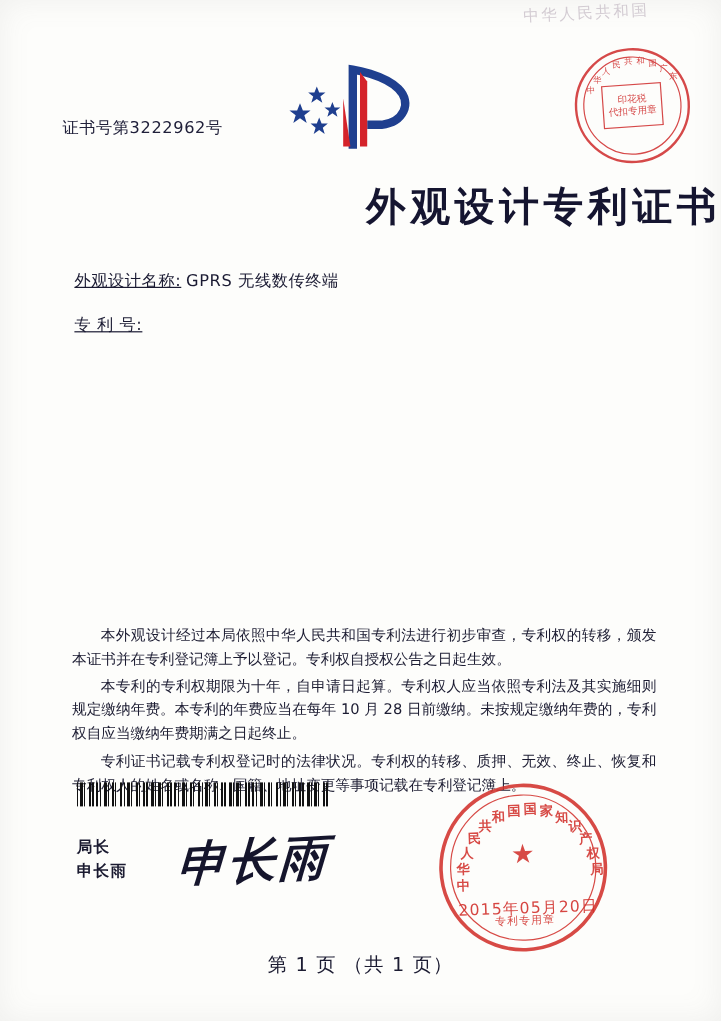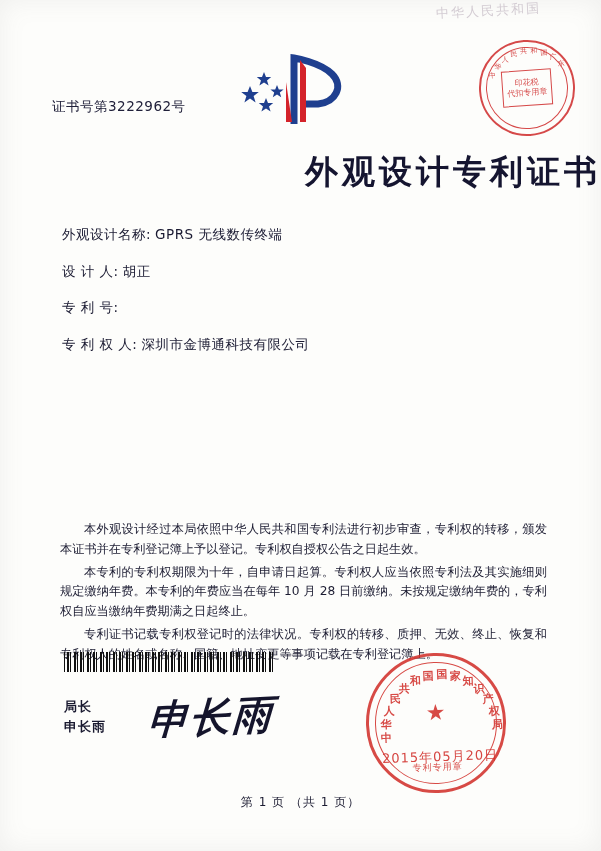"外观设计名称:" .field-label { text-decoration: none -> underline }
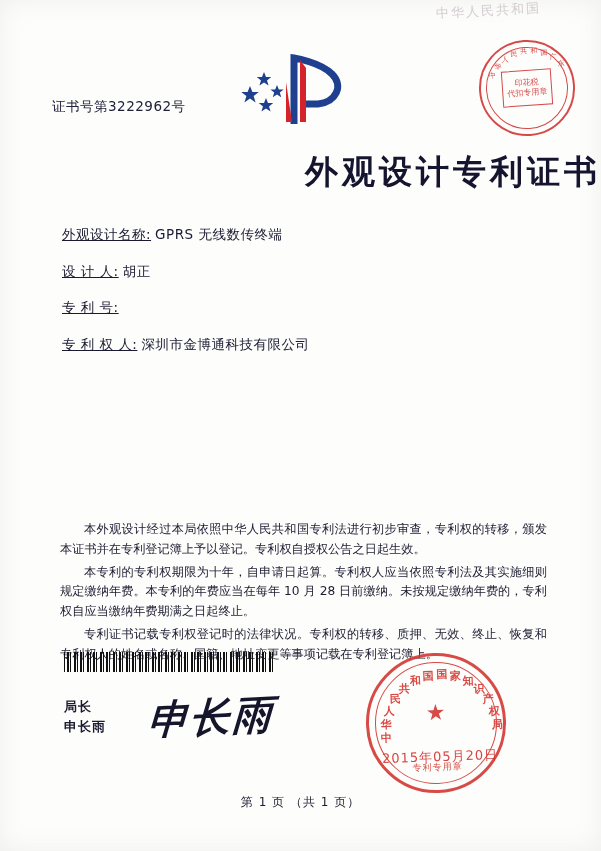"设 计 人:" div.field-row { html: <div> <span>设 计 人:</span> <span>胡正</span> </div> -> none }
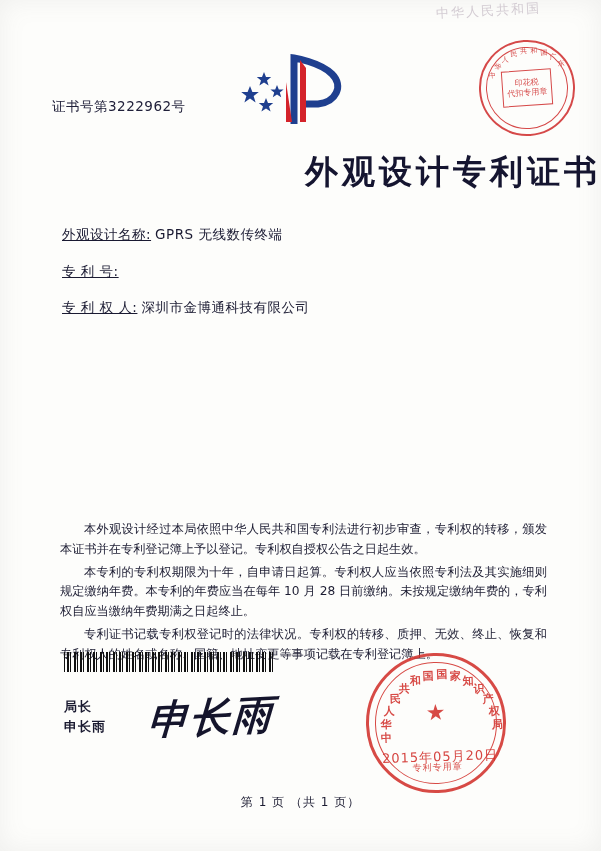"专 利 权 人:" div.field-row { html: <div> <span>专 利 权 人:</span> <span>深圳市金博通科技有限公司</span> </div> -> none }
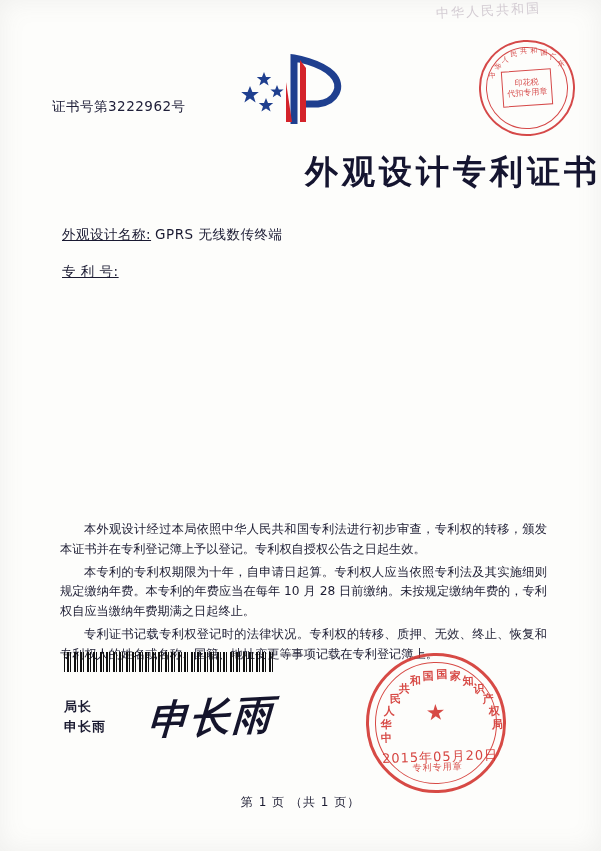"第 1 页 （共 1" .footer { font-size: 12px -> 16px }
